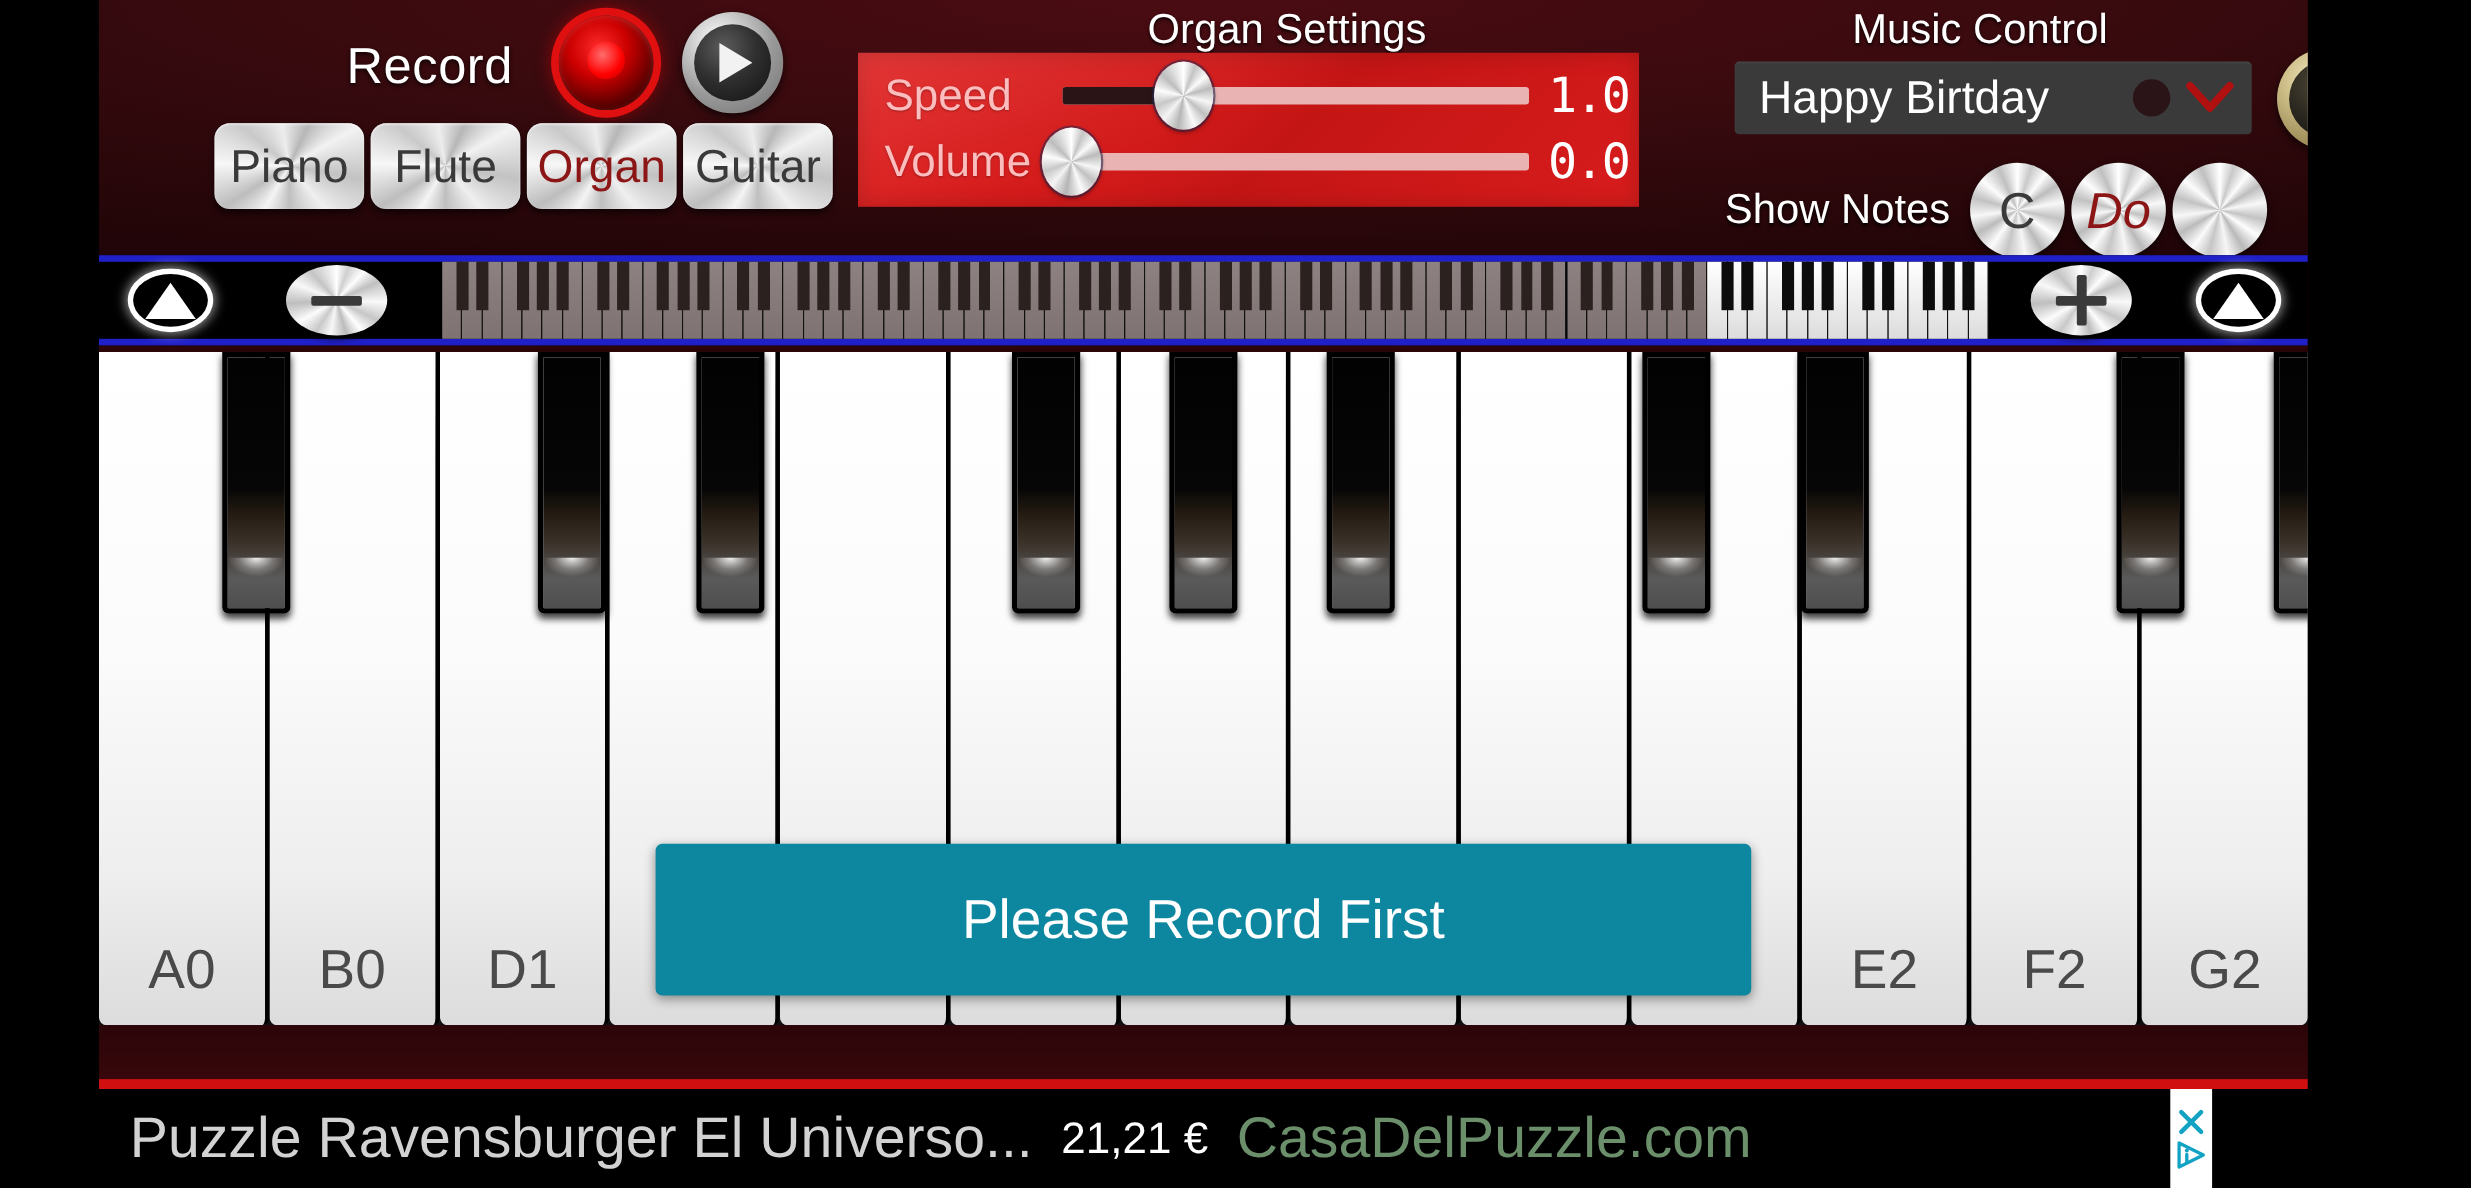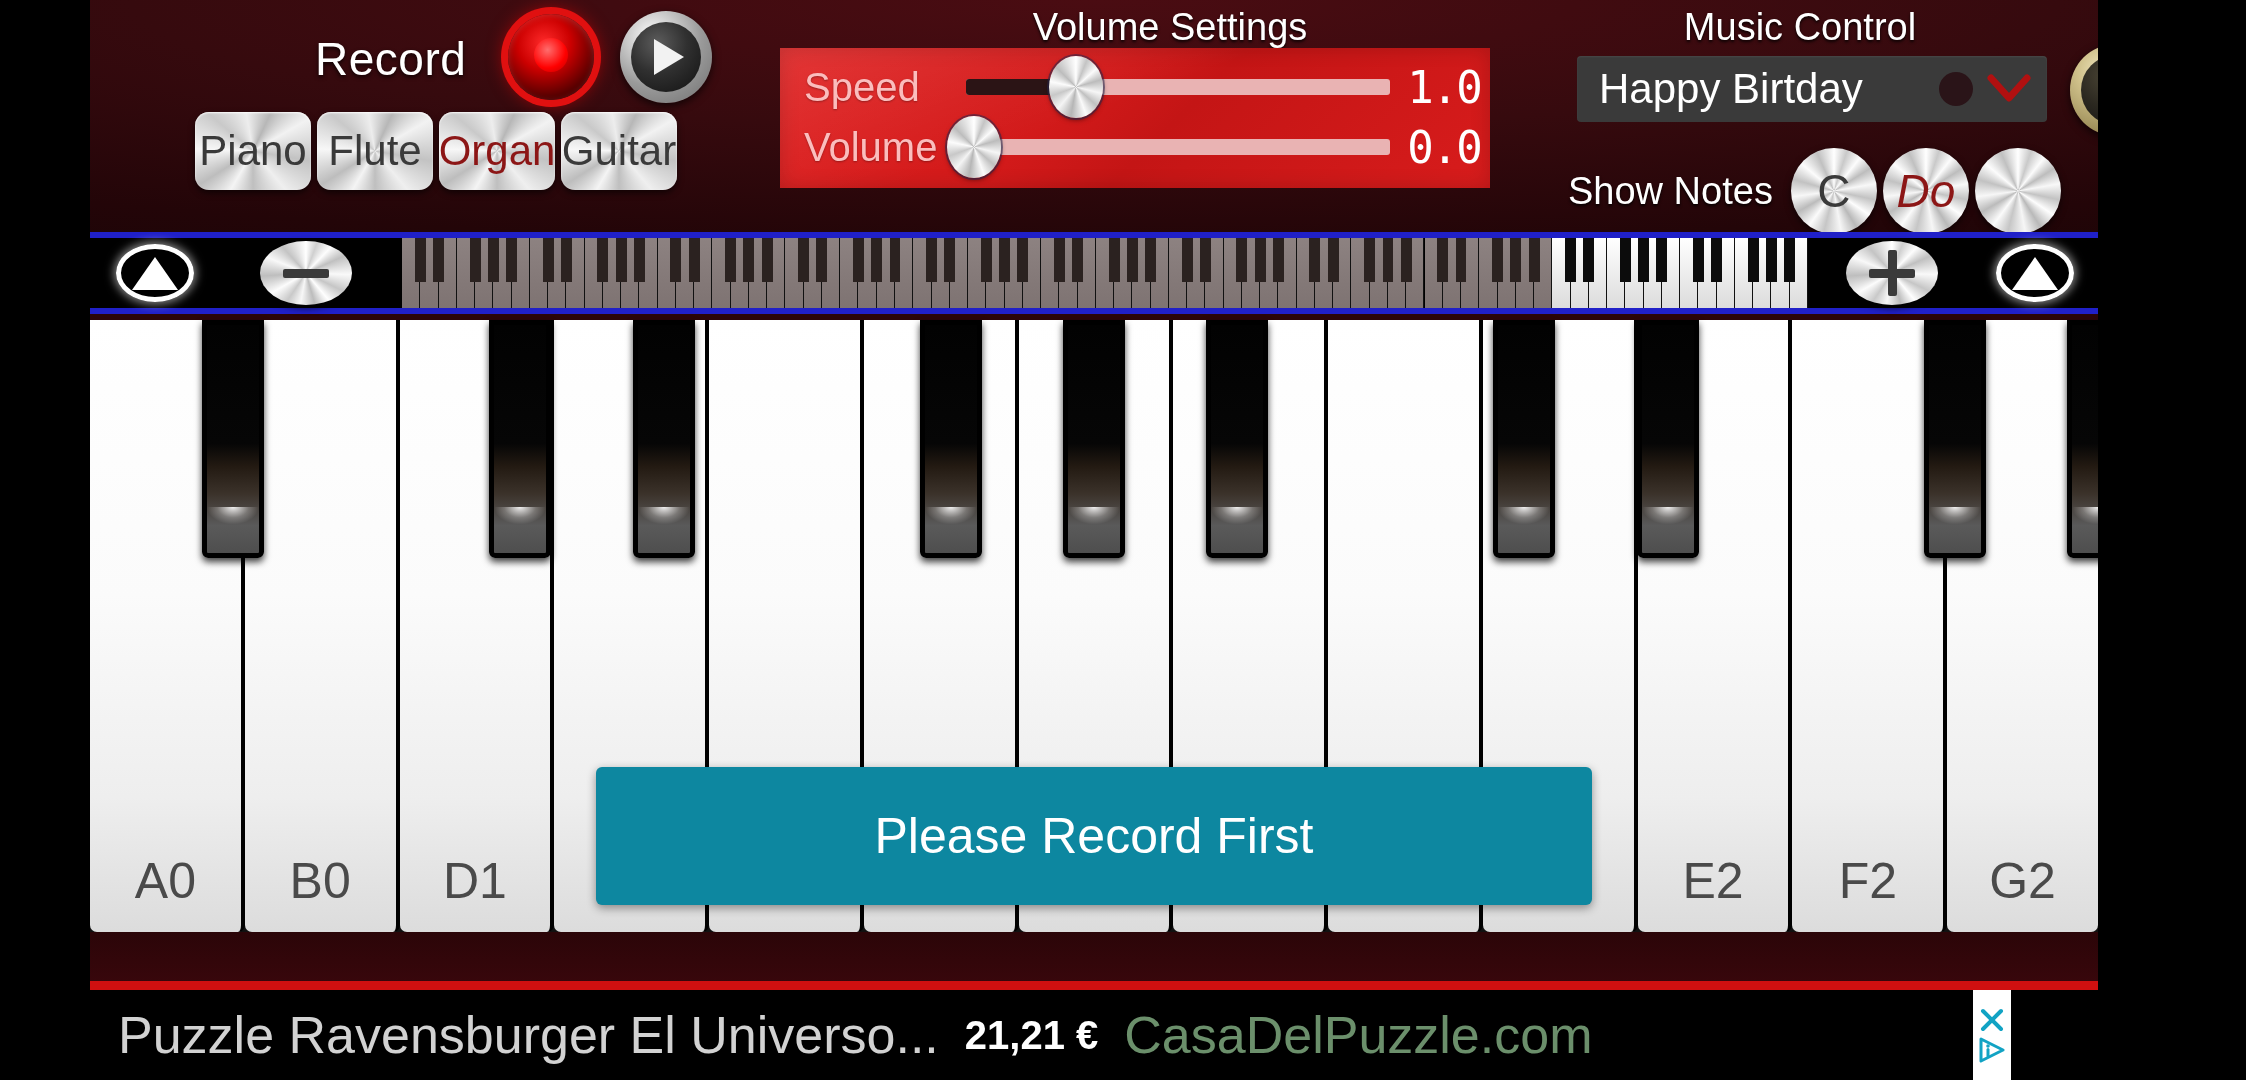"Volume Settings" div.ms-title { text: Volume -> Organ }
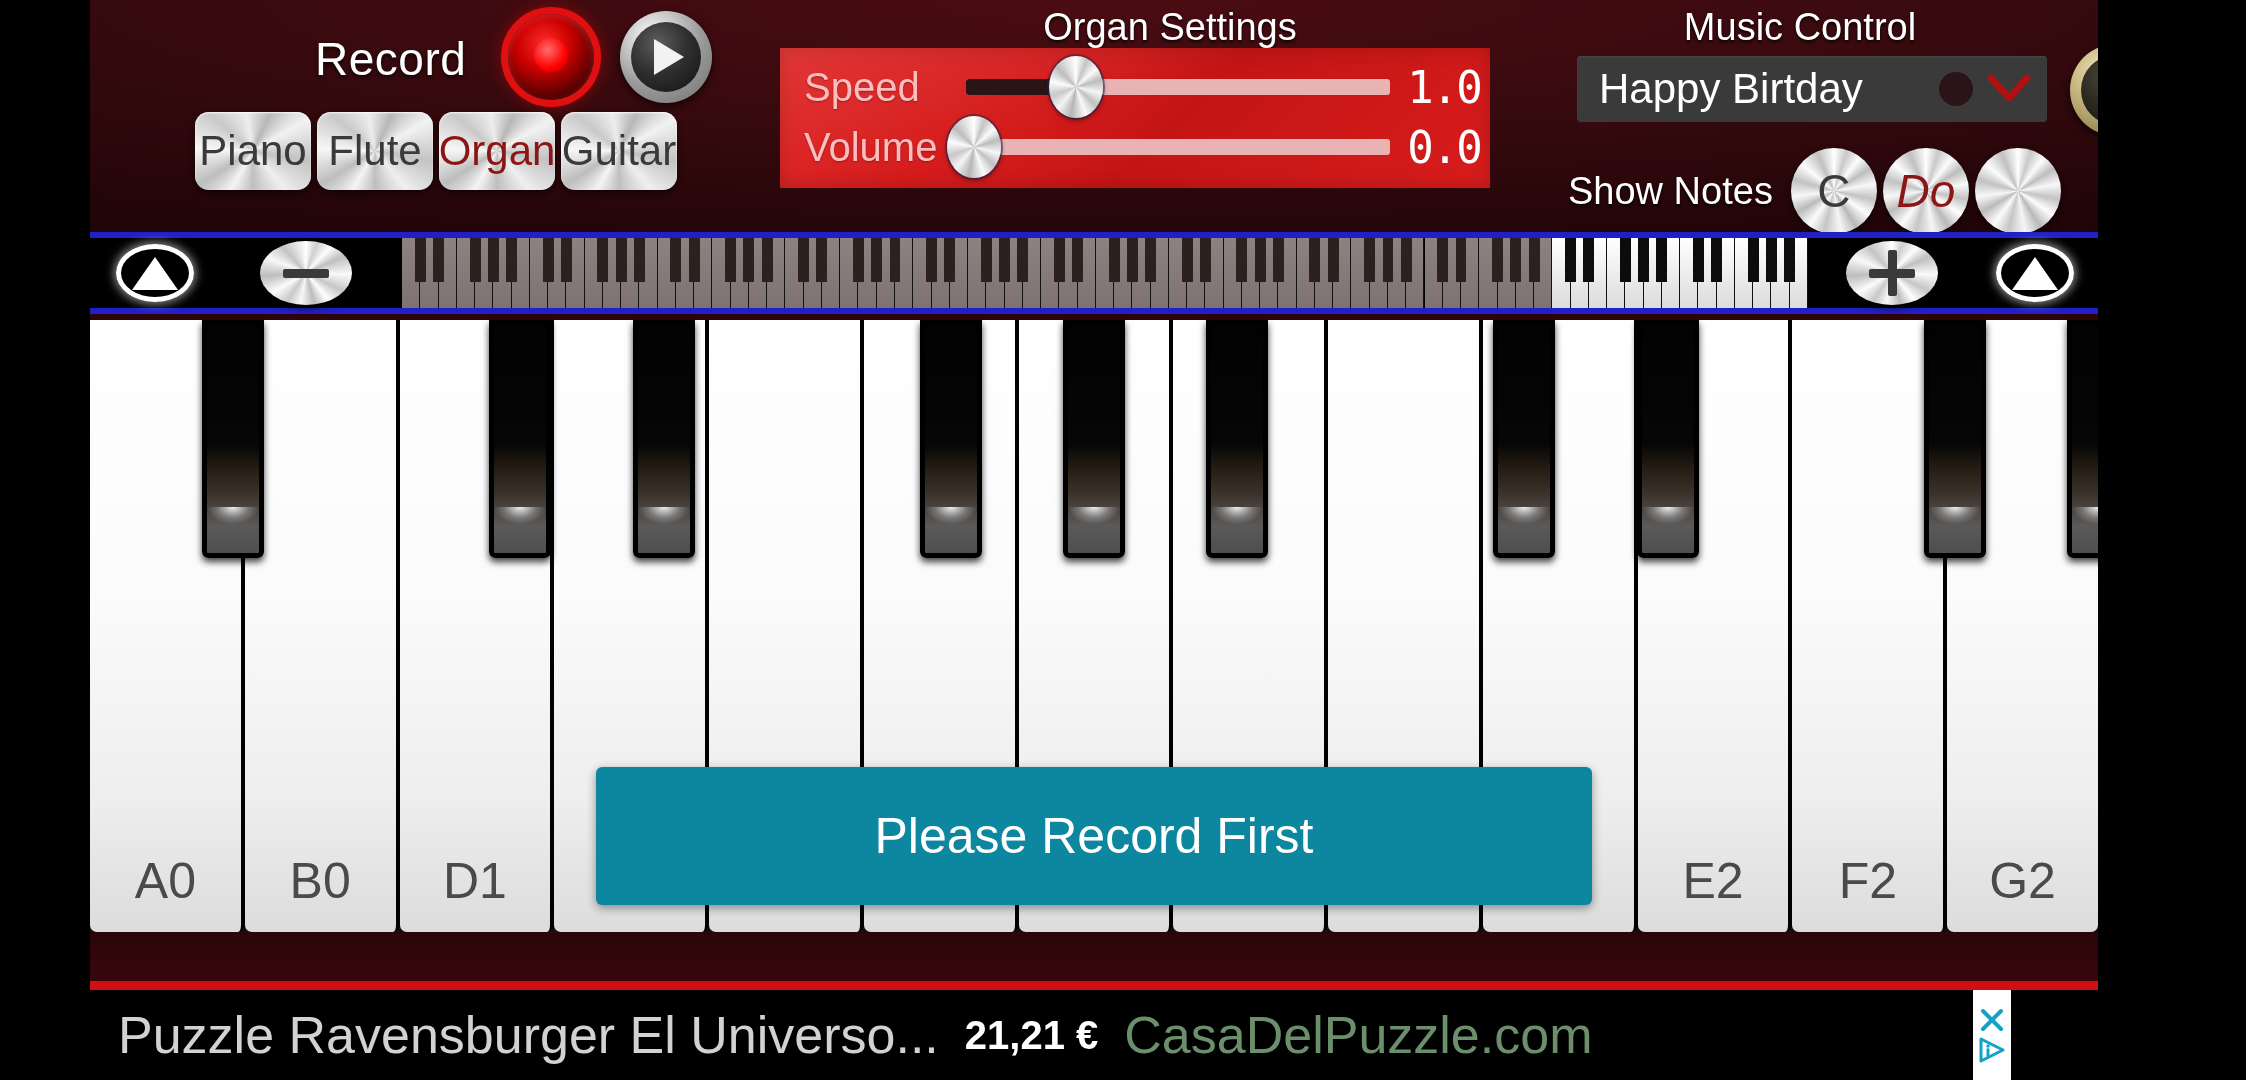"Piano" .inst-btn { width: 116px -> 136px }
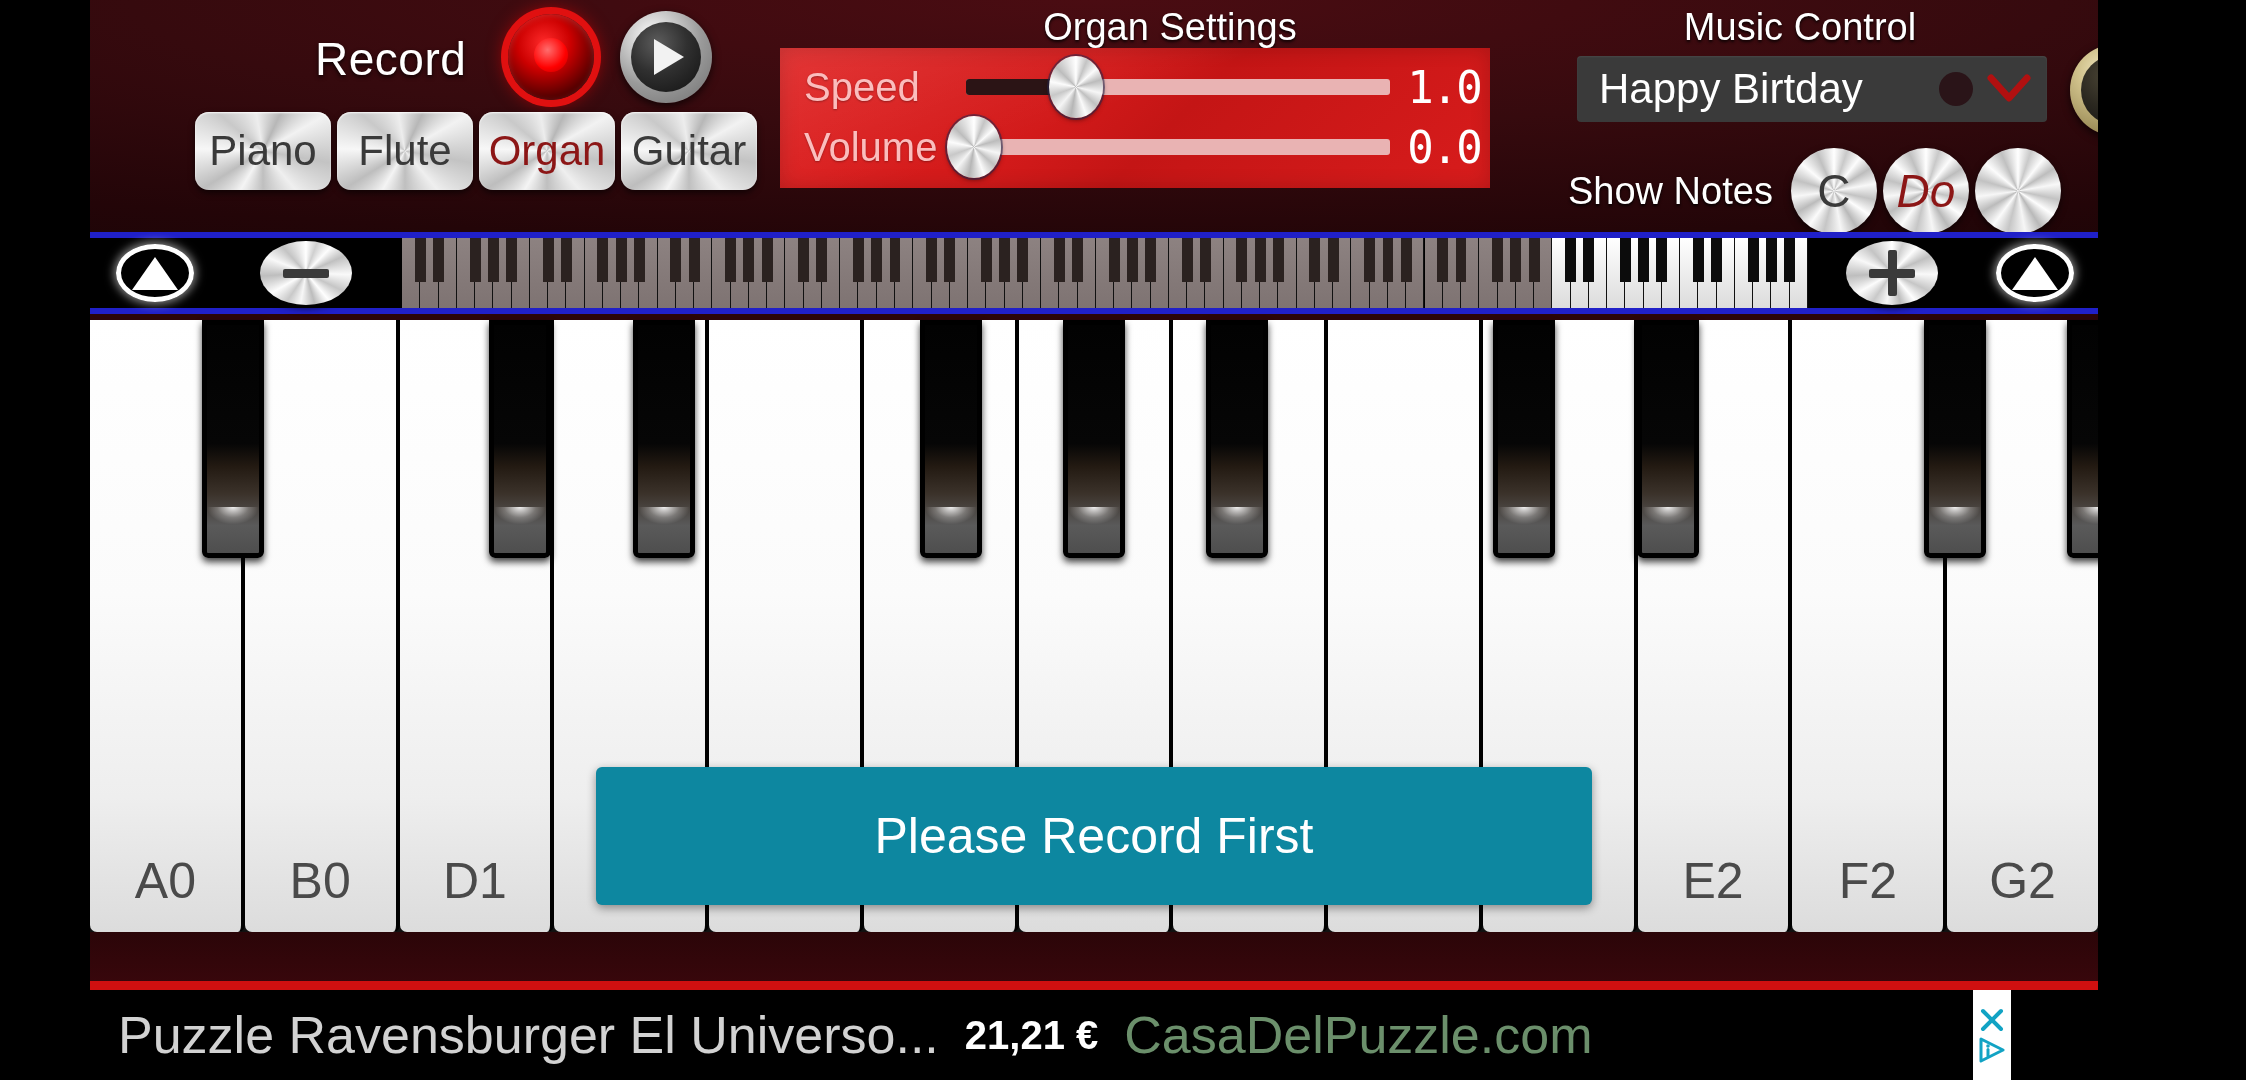"21,21 €" .ad-price { font-weight: bold -> normal }
